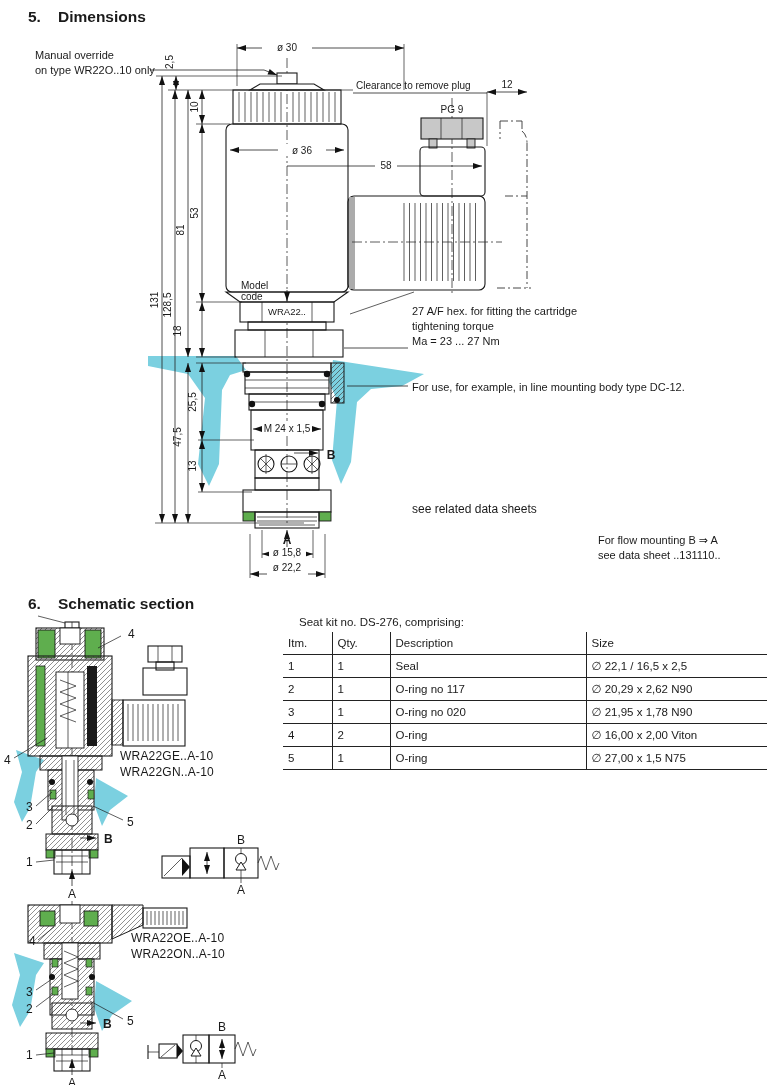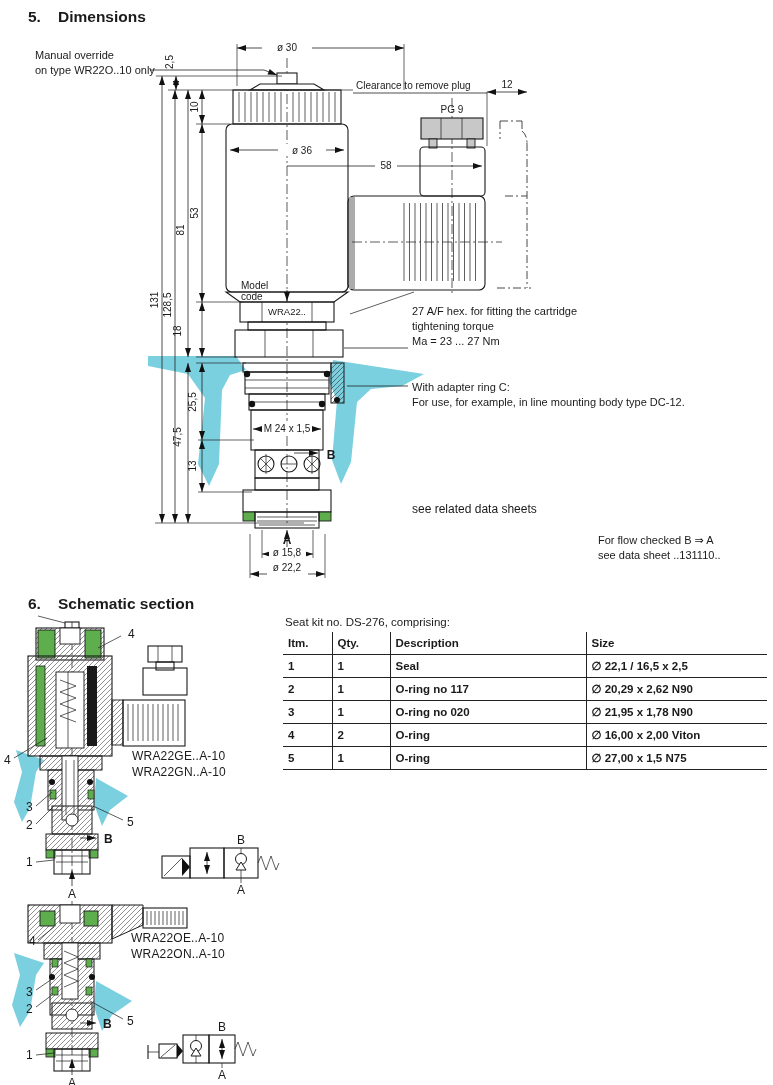"With adapter ring C:" div { html: <div>With adapter ring C:</div> -> none }
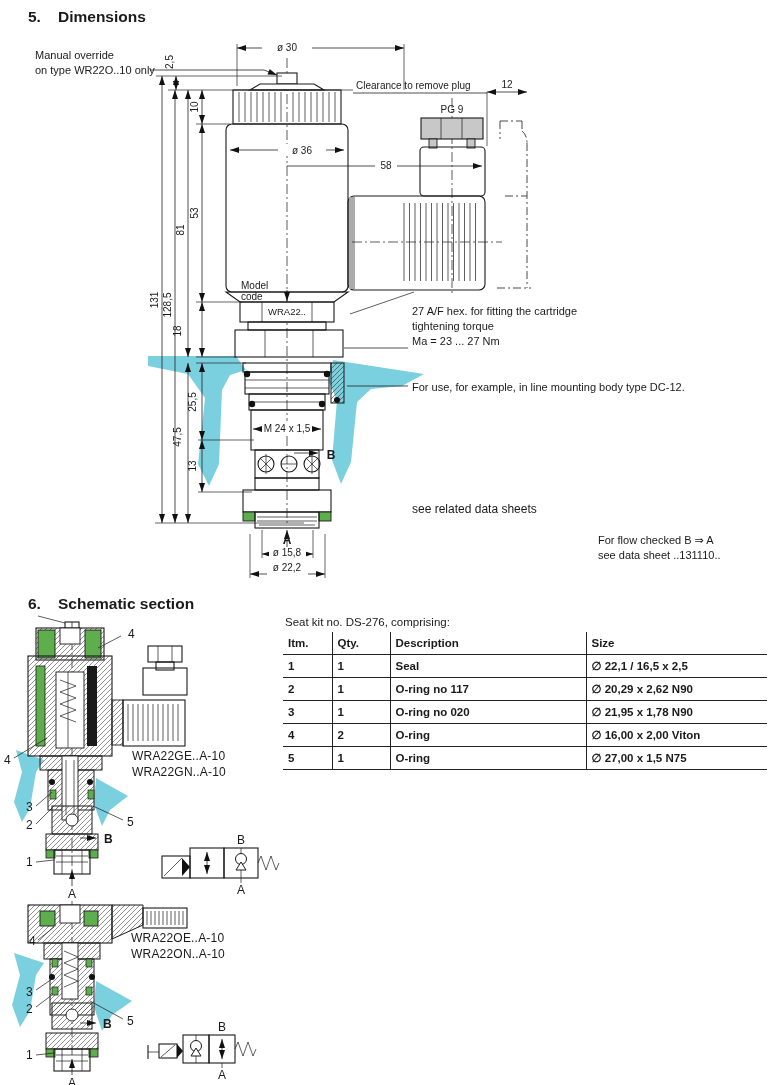"For flow checked B ⇒" div { text: checked -> mounting }
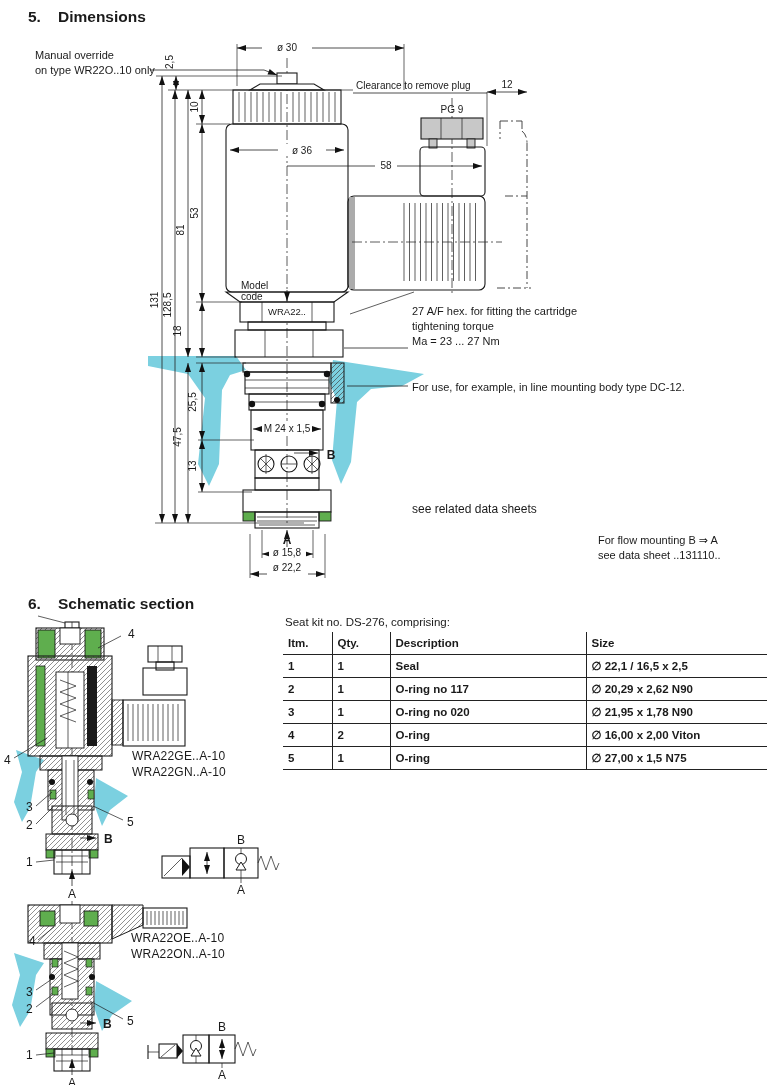"Seat kit no. DS-276, comprising:" .kit-title { margin: 0 0 4px 2px -> 0 0 4px 16px }
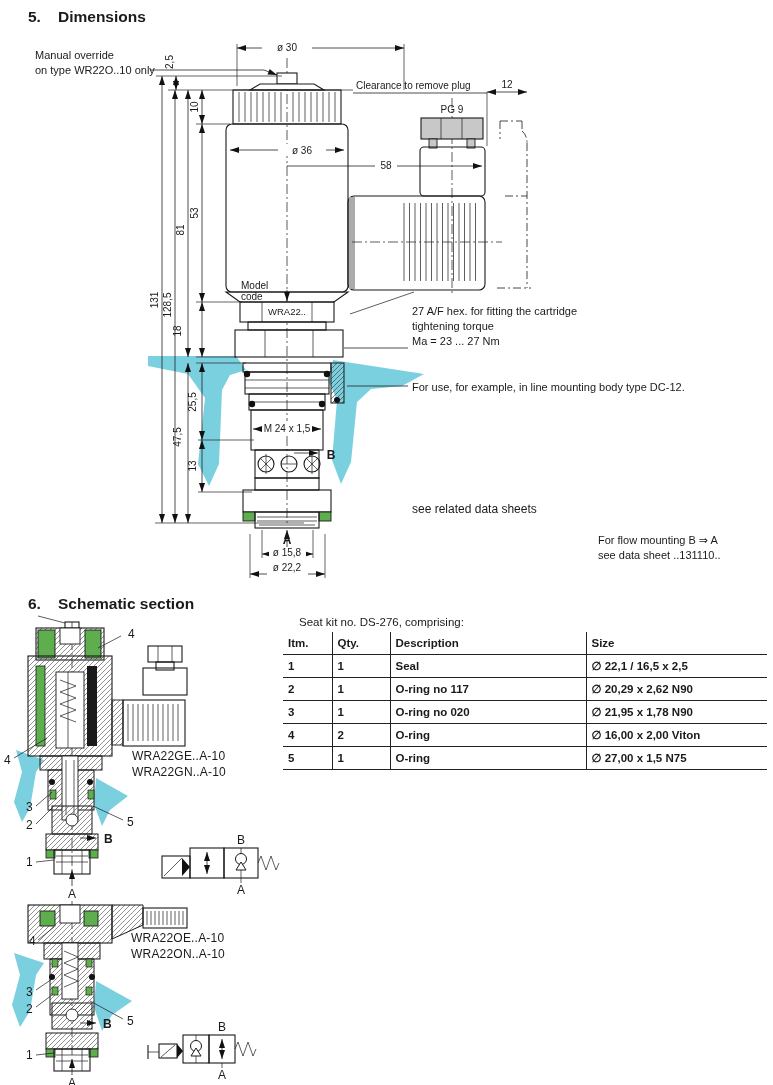"Itm." table.kit th,table.kit td { font-weight: bold -> normal }
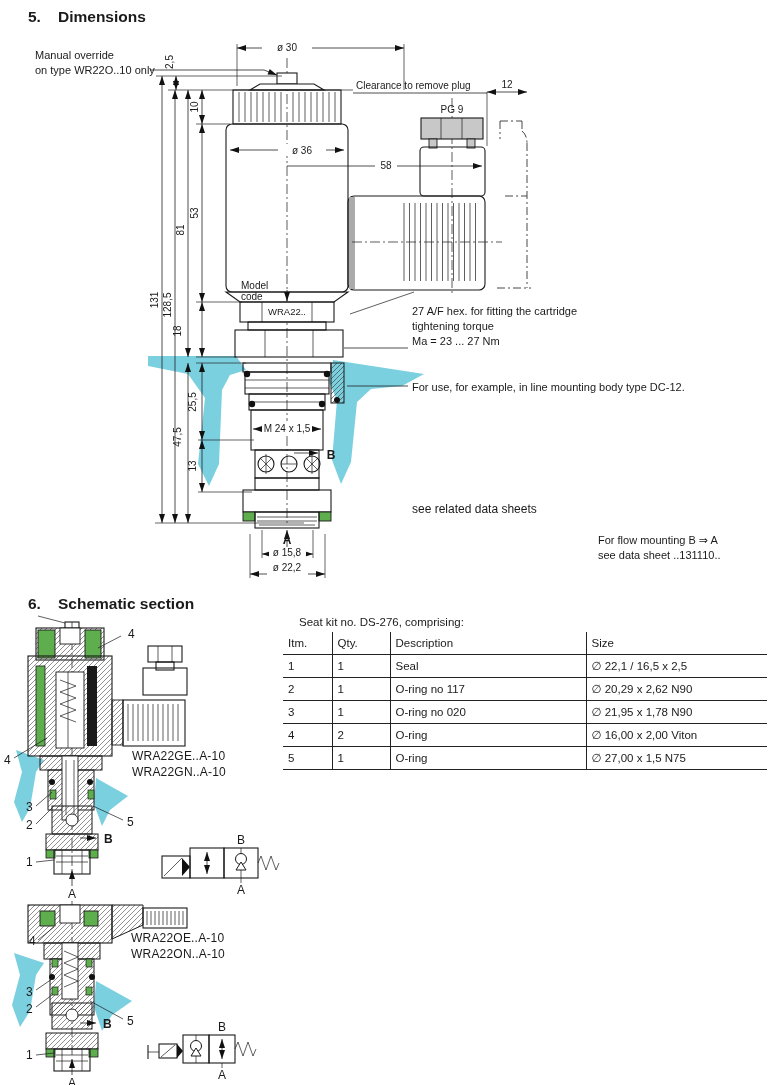"WRA22GE..A-10" div.abs { left: 132px -> 120px }
